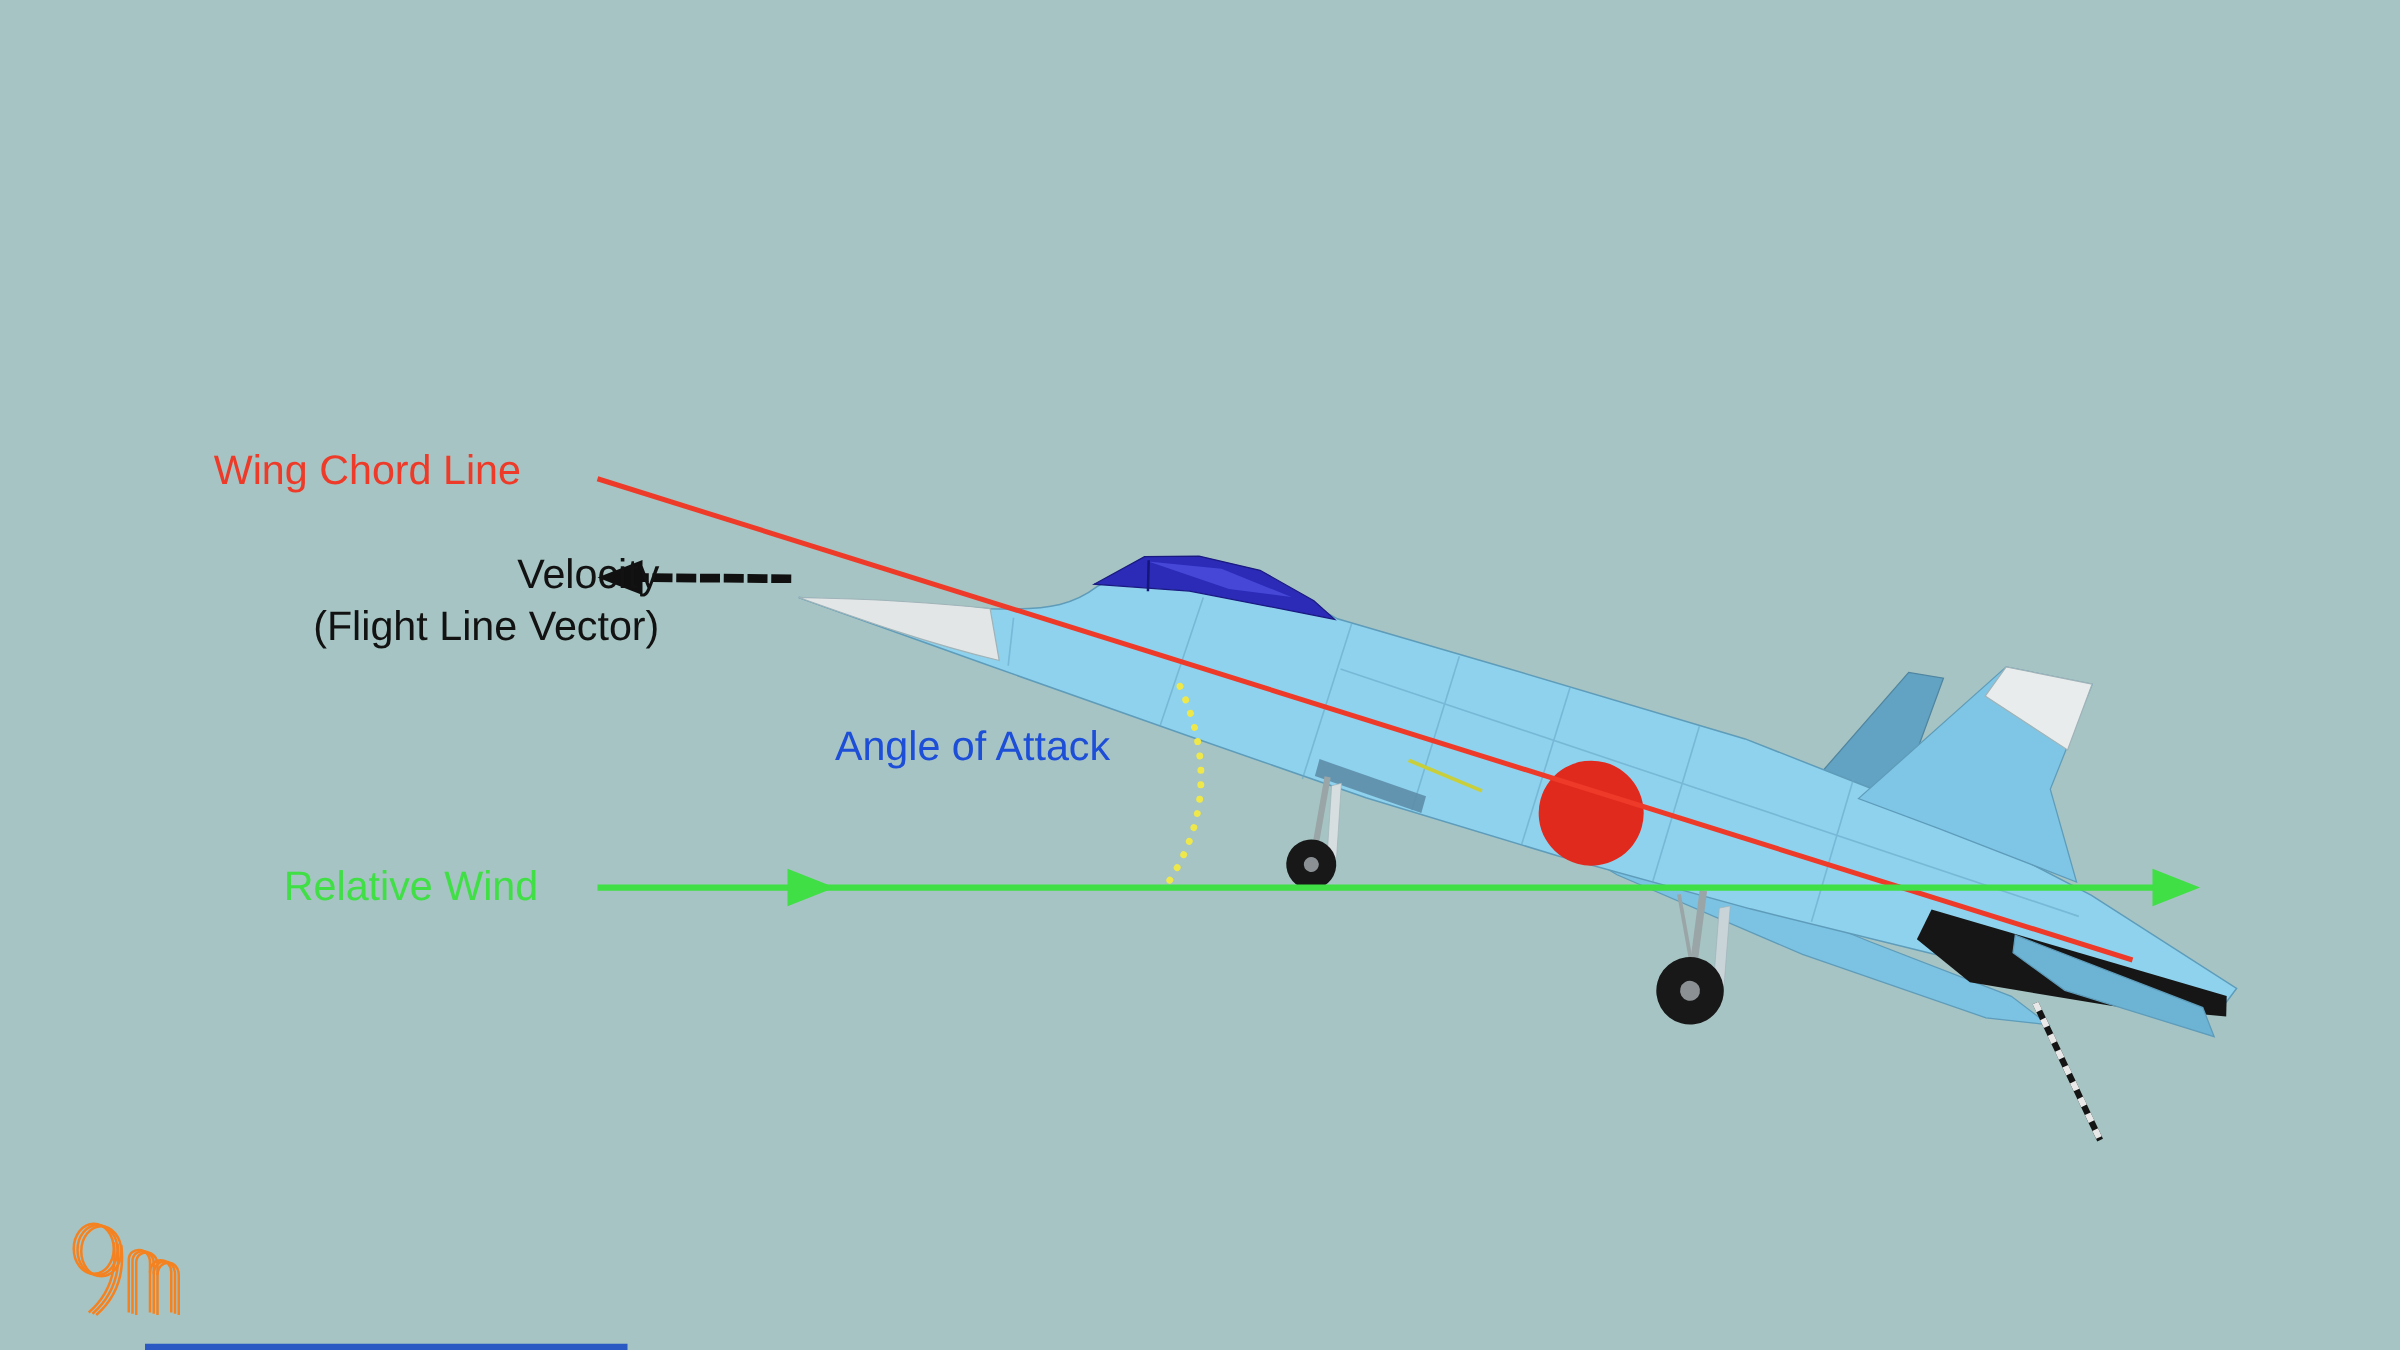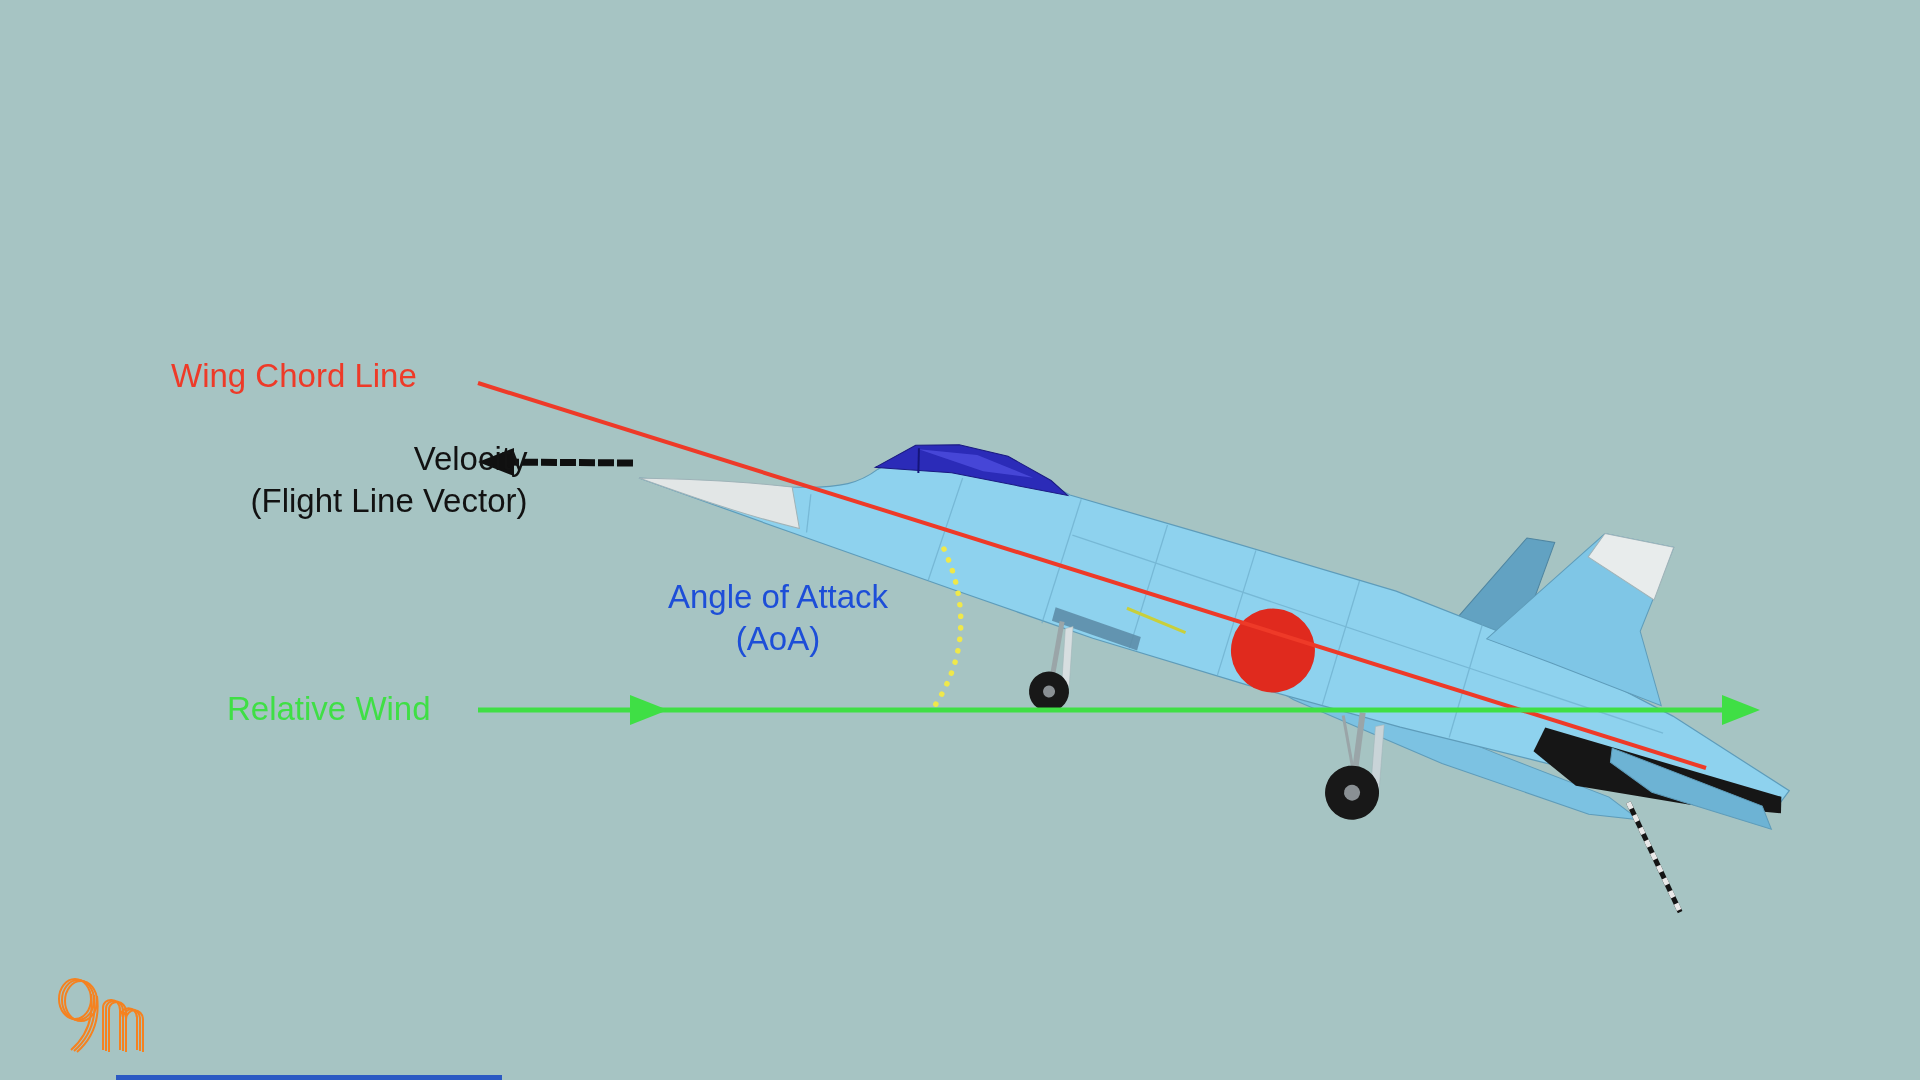"(AoA)" div { html: <div>(AoA)</div> -> none }
